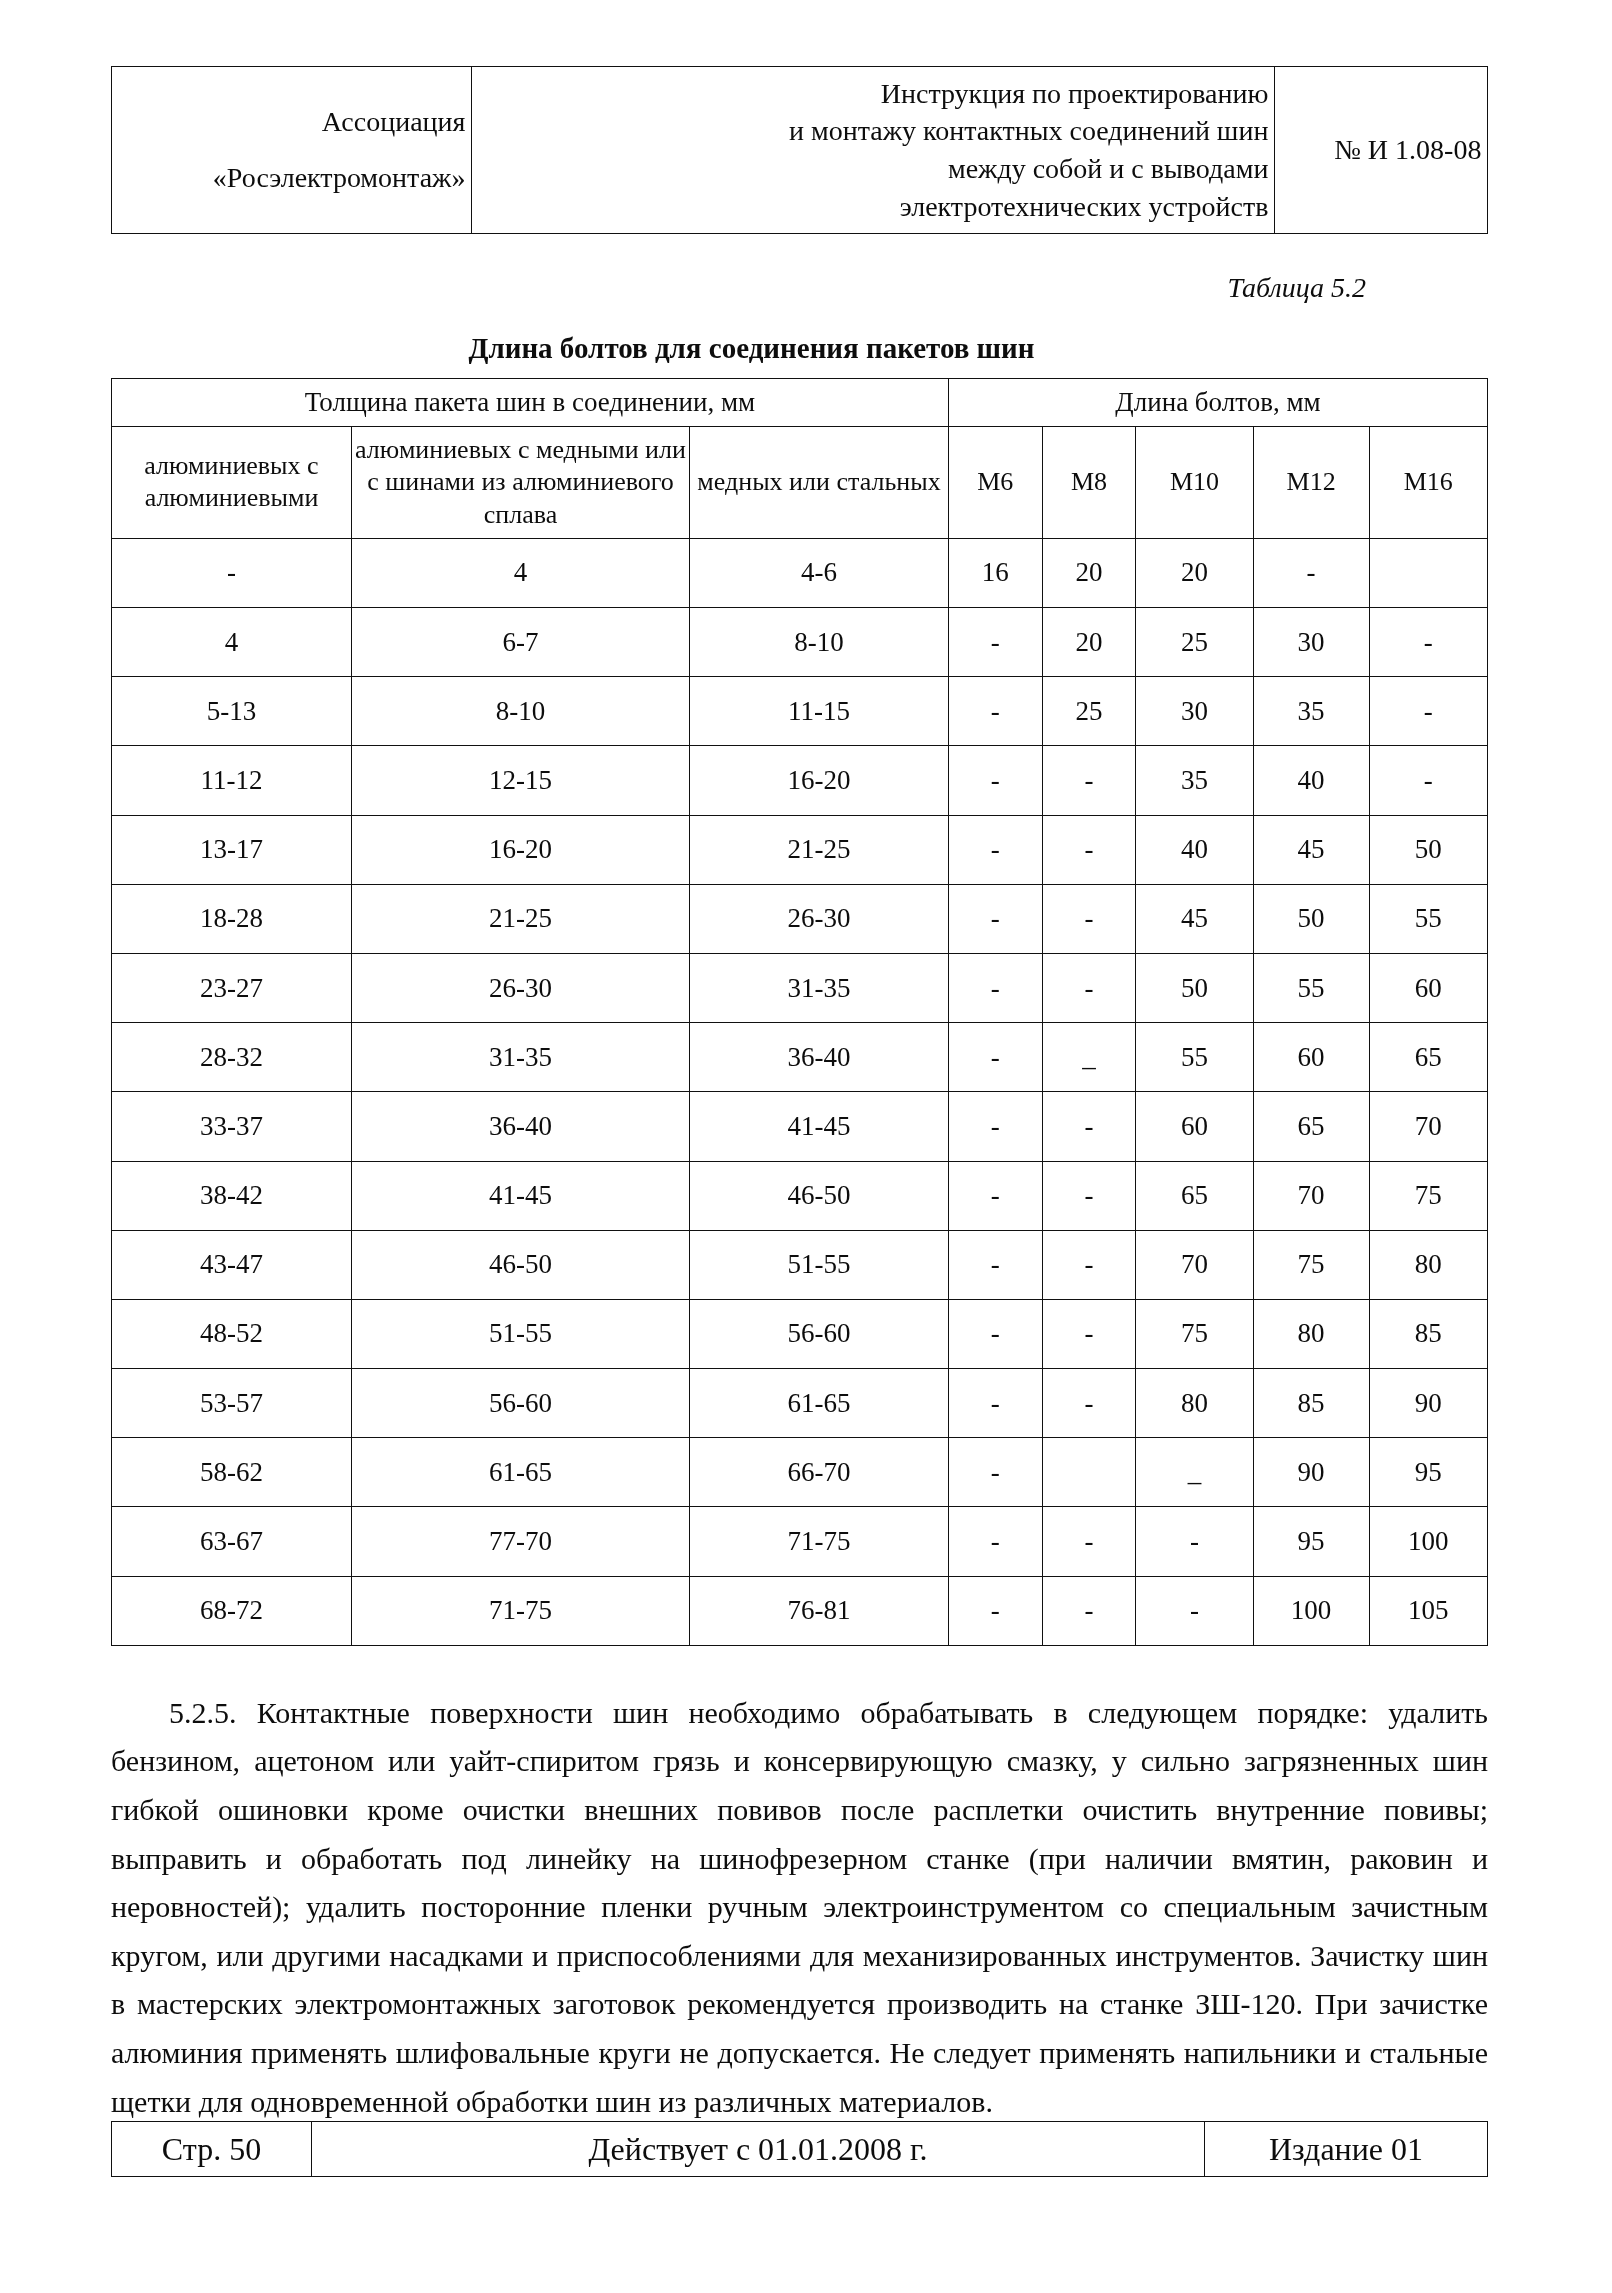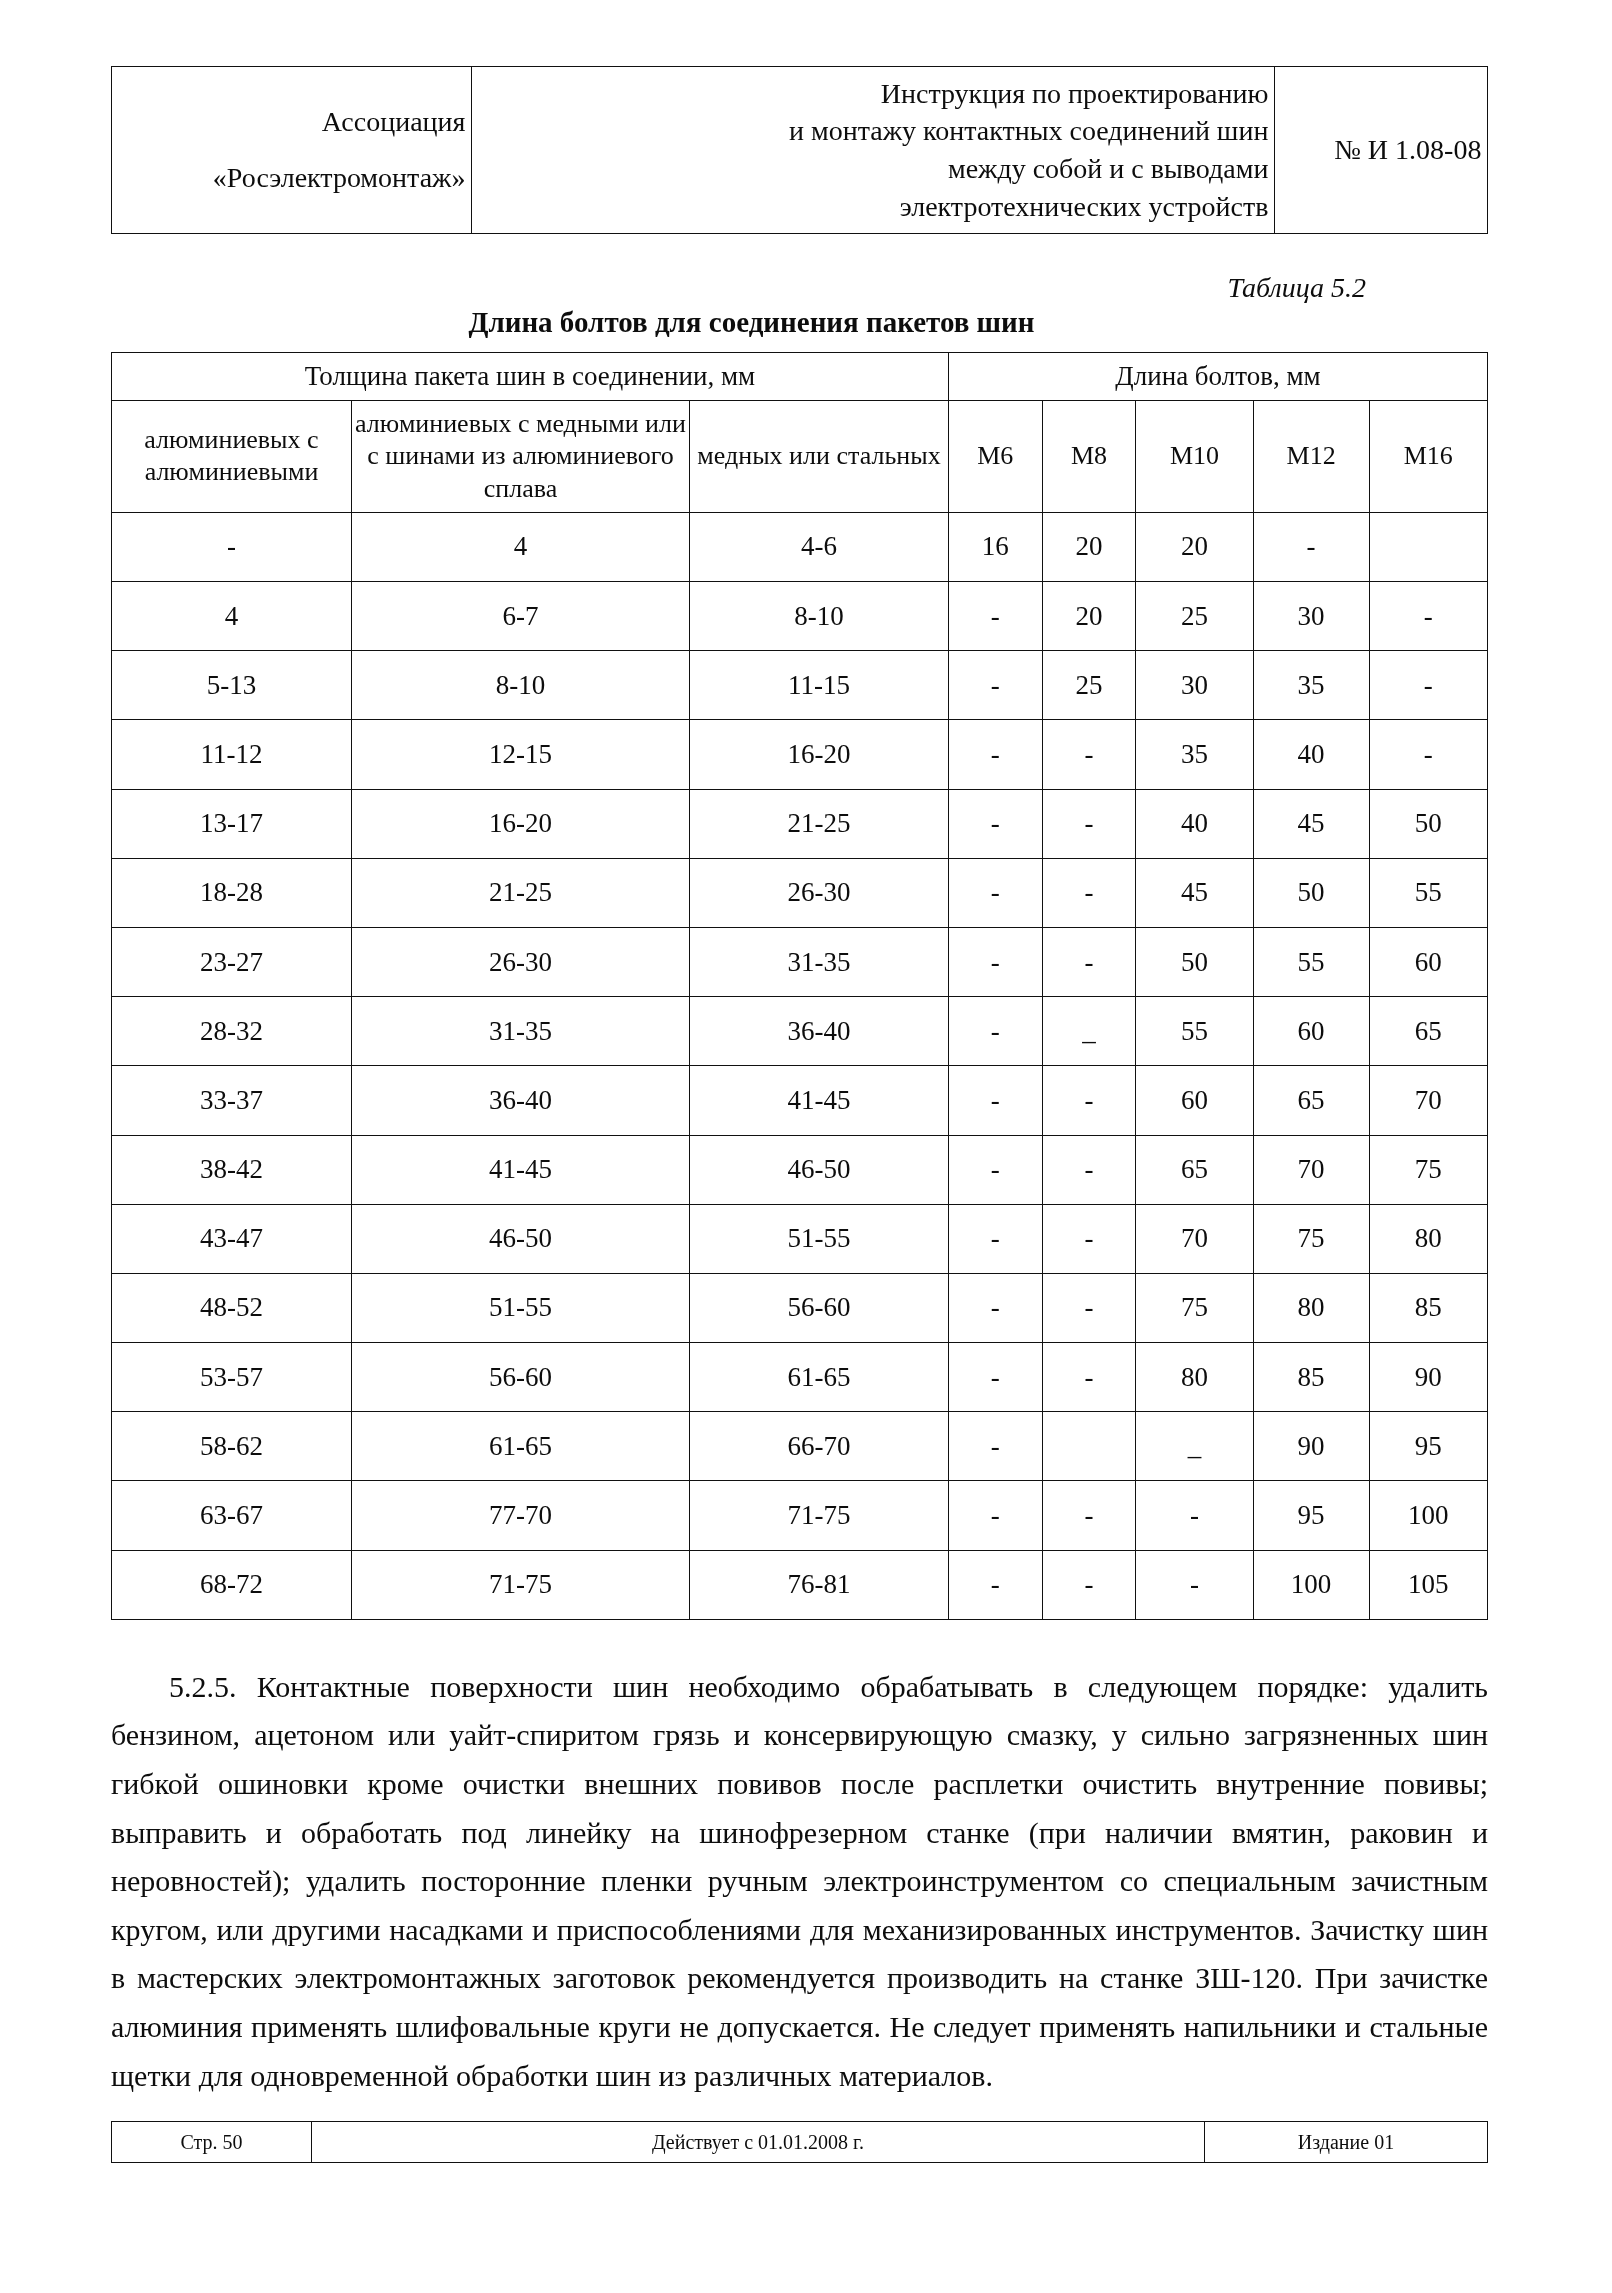"Длина болтов для соединения пакетов" .table-title { margin-top: 2px -> 28px }
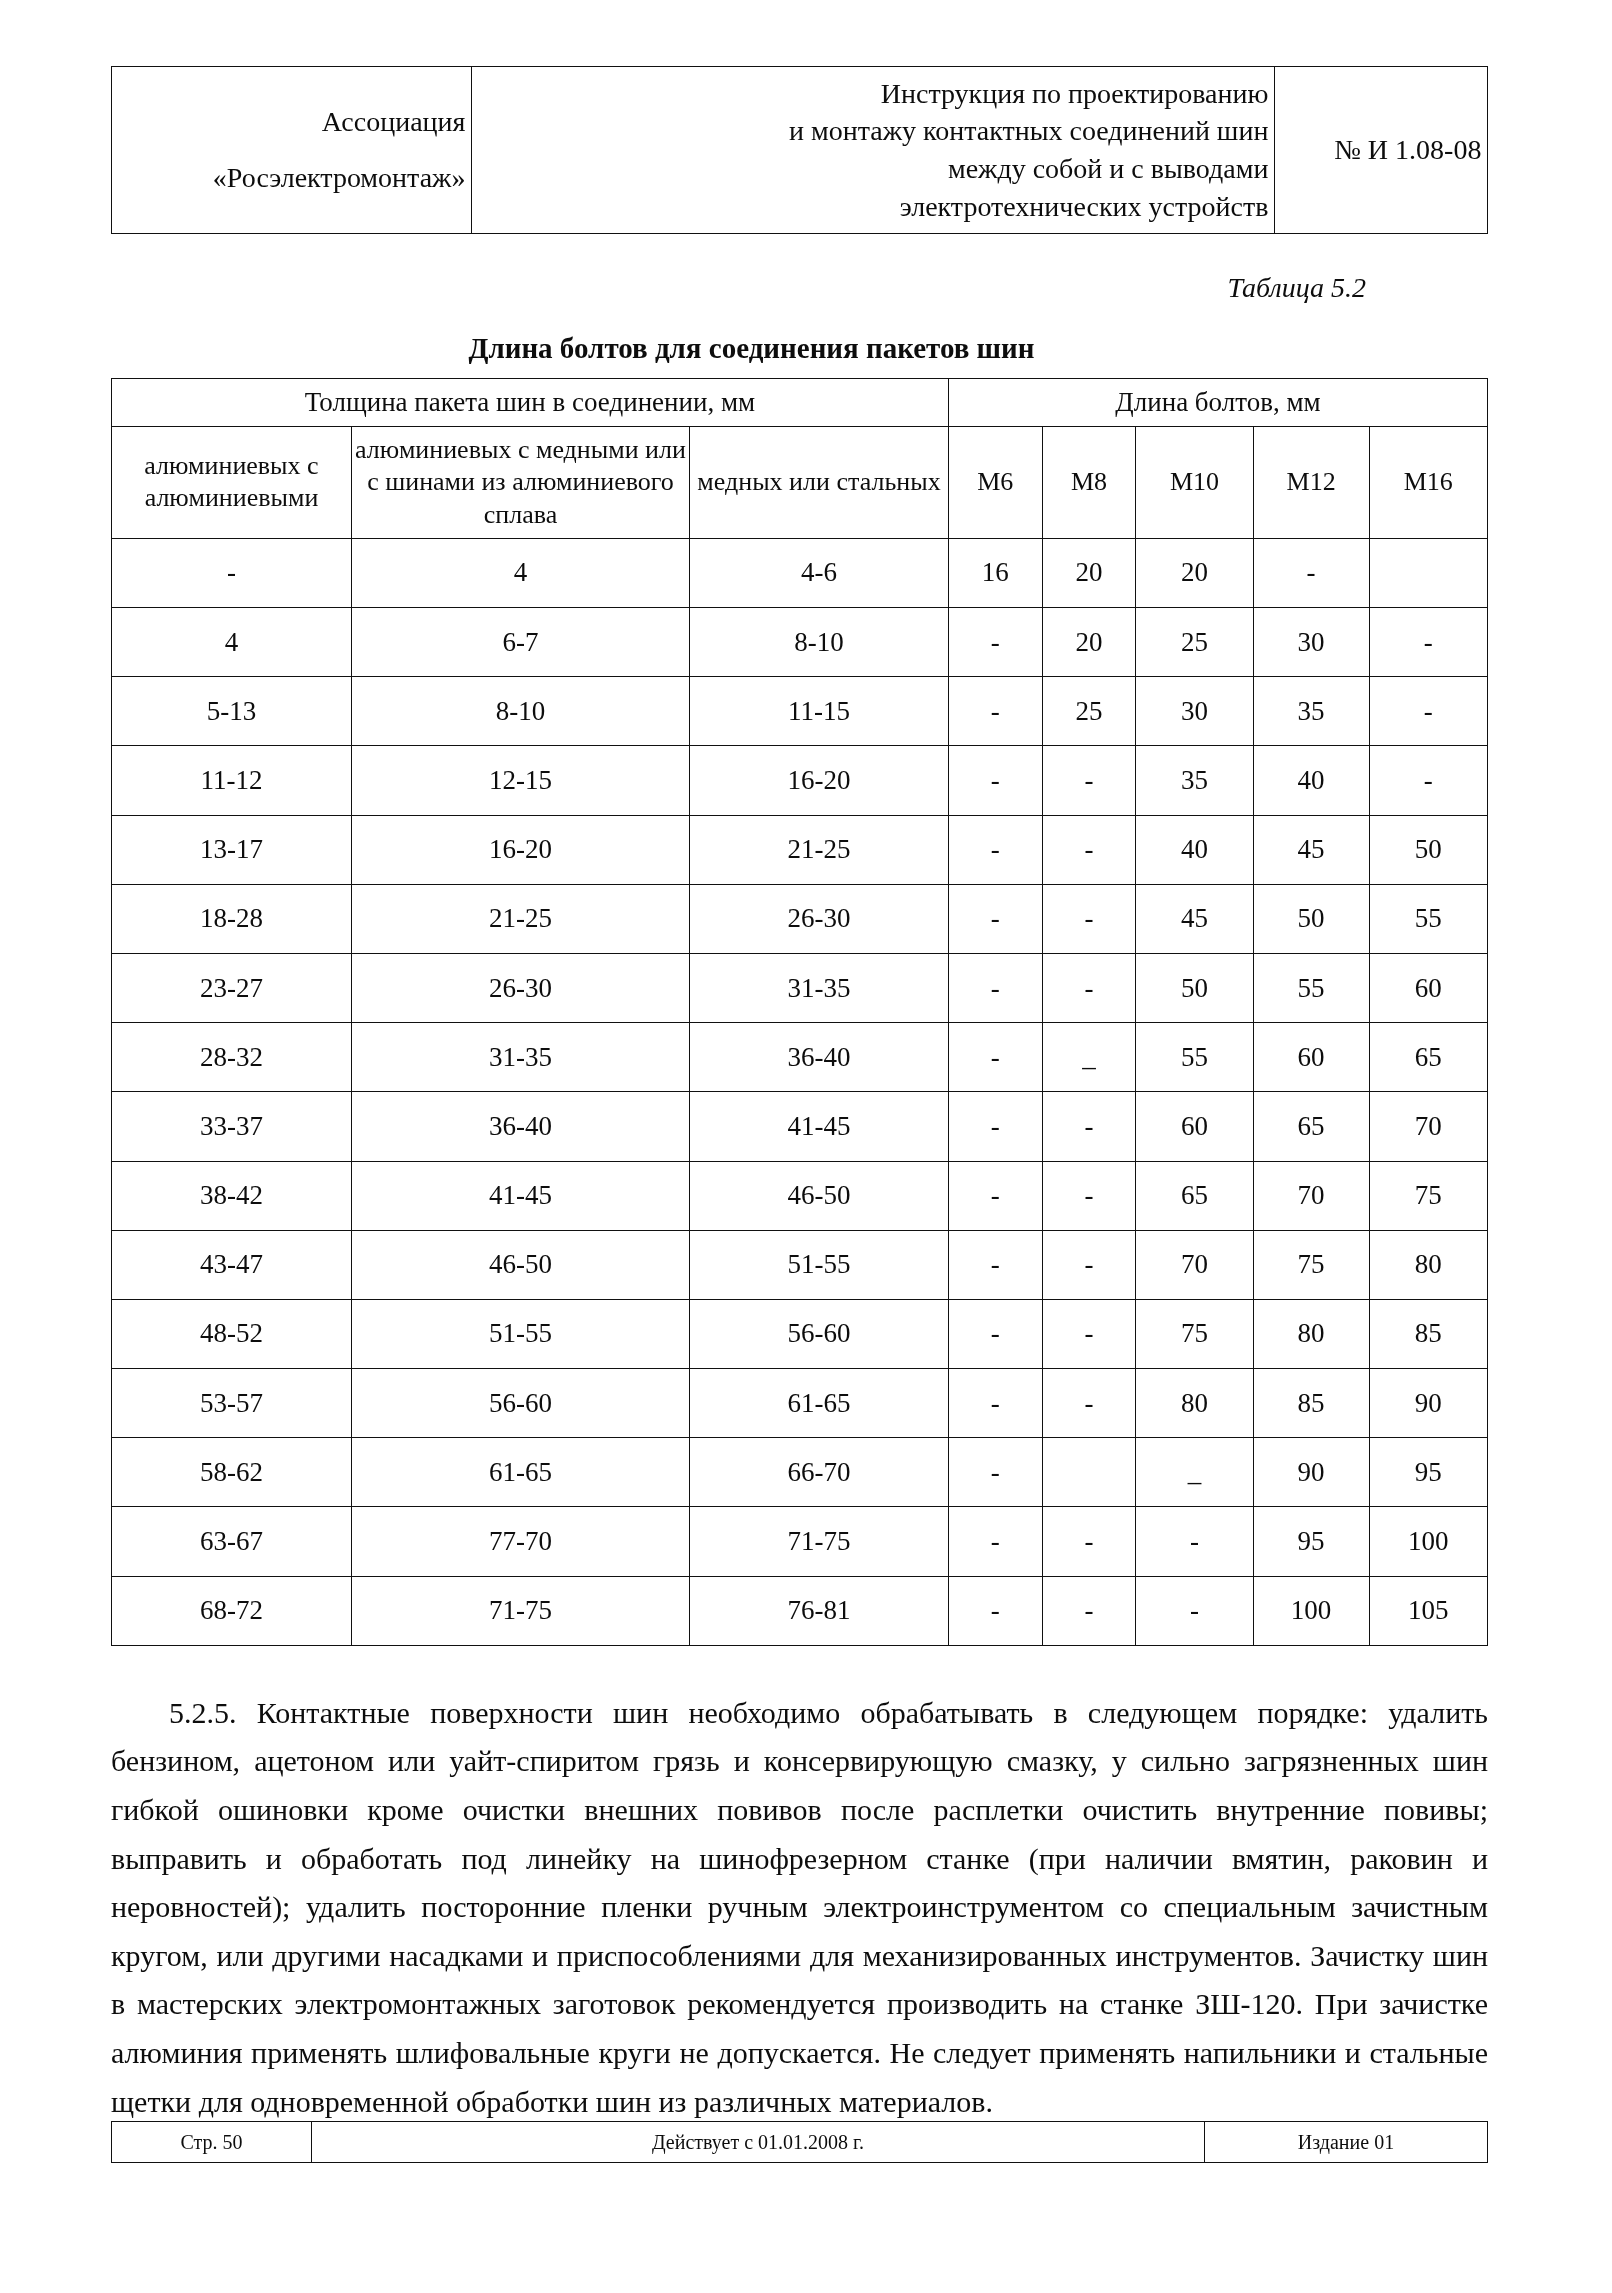"Стр. 50" .footer { font-size: 20px -> 32px }
